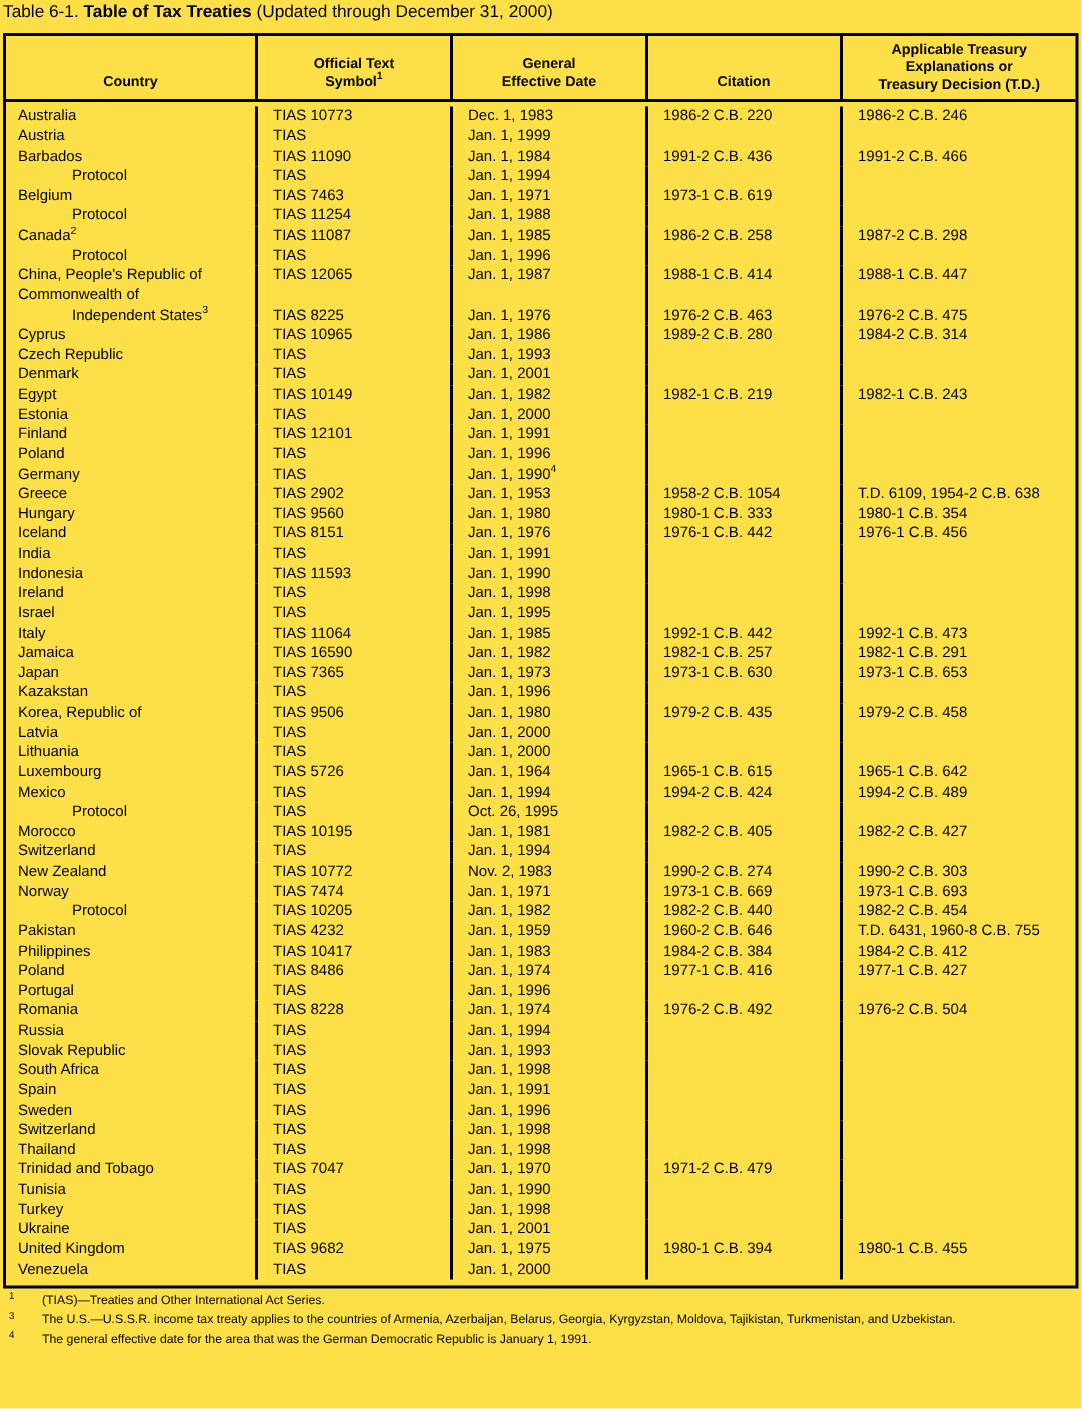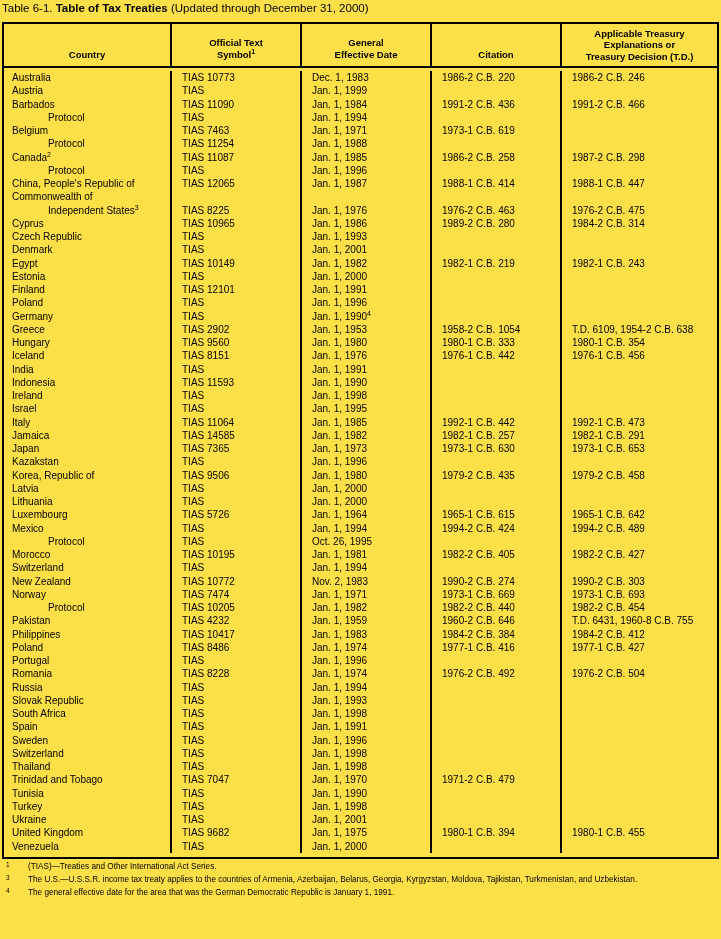"TIAS 14585" div.symbol-cell { text: 14585 -> 16590 }
